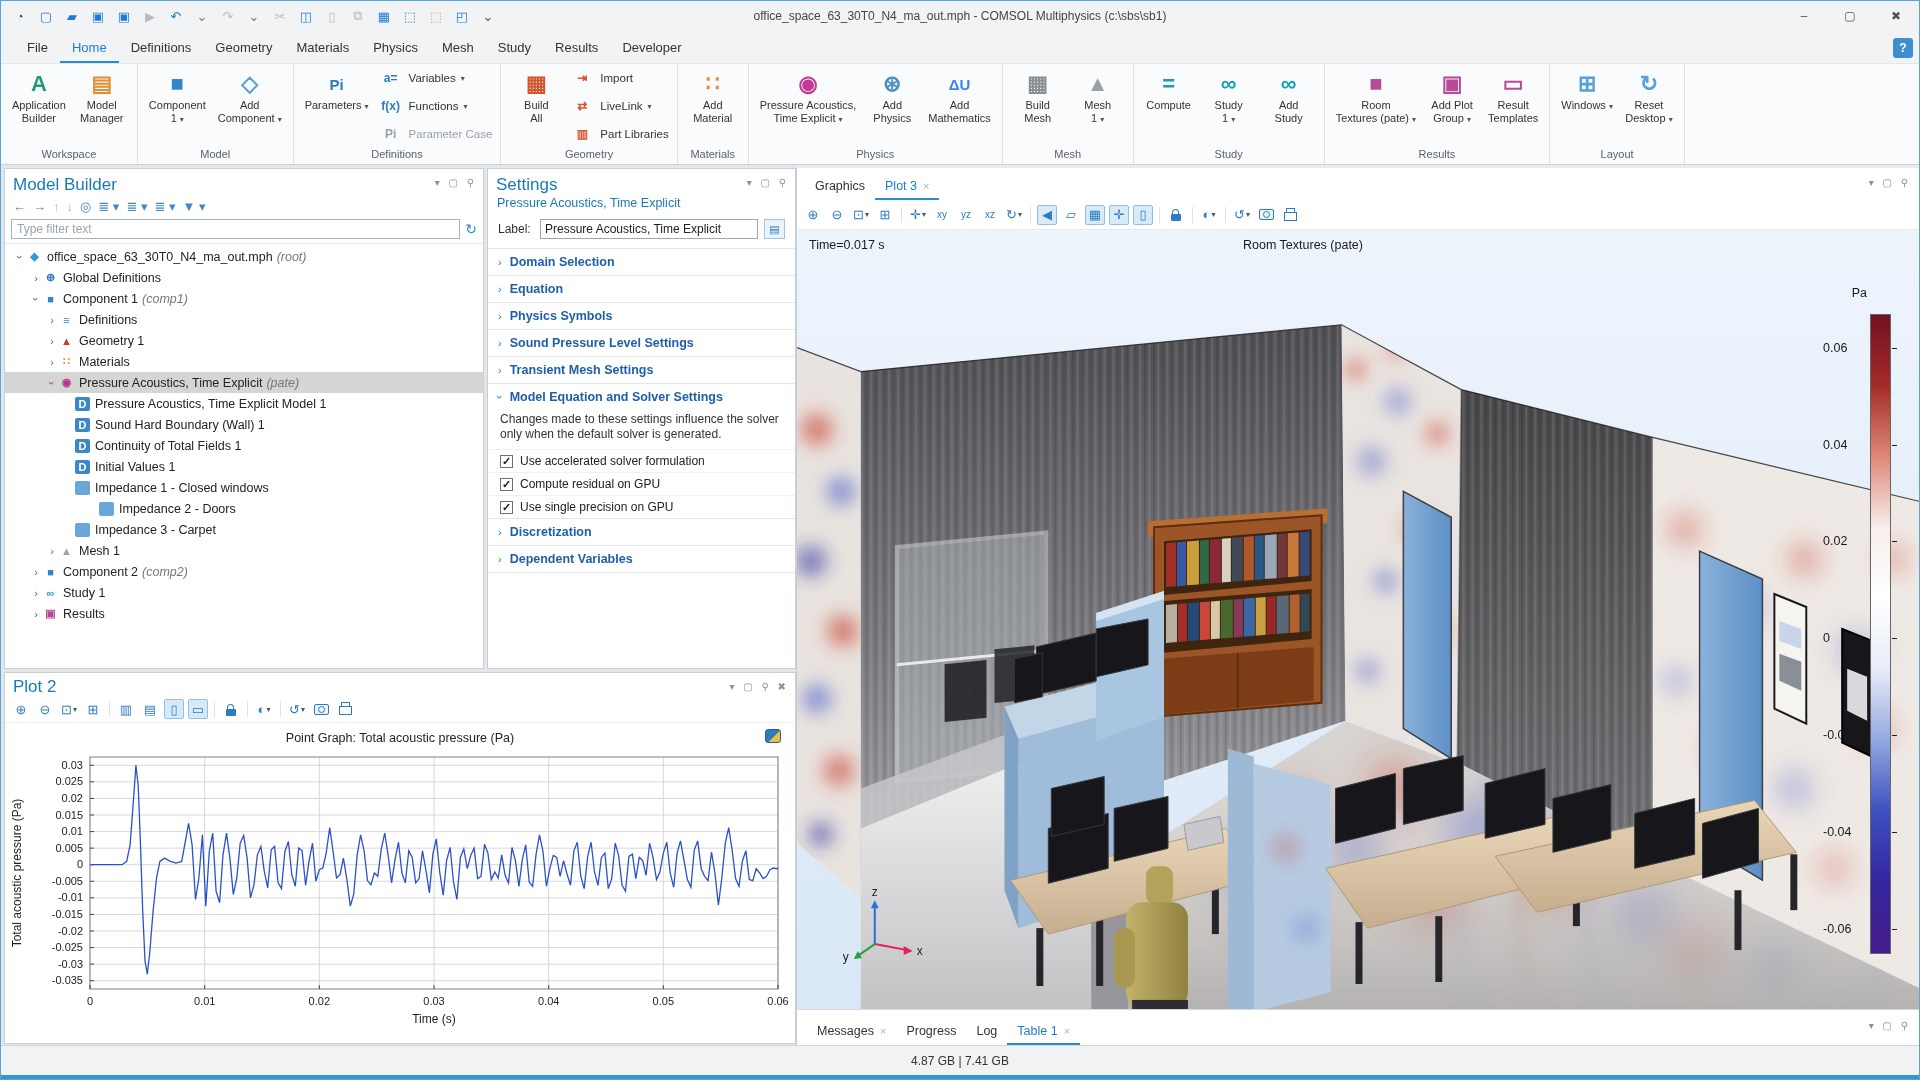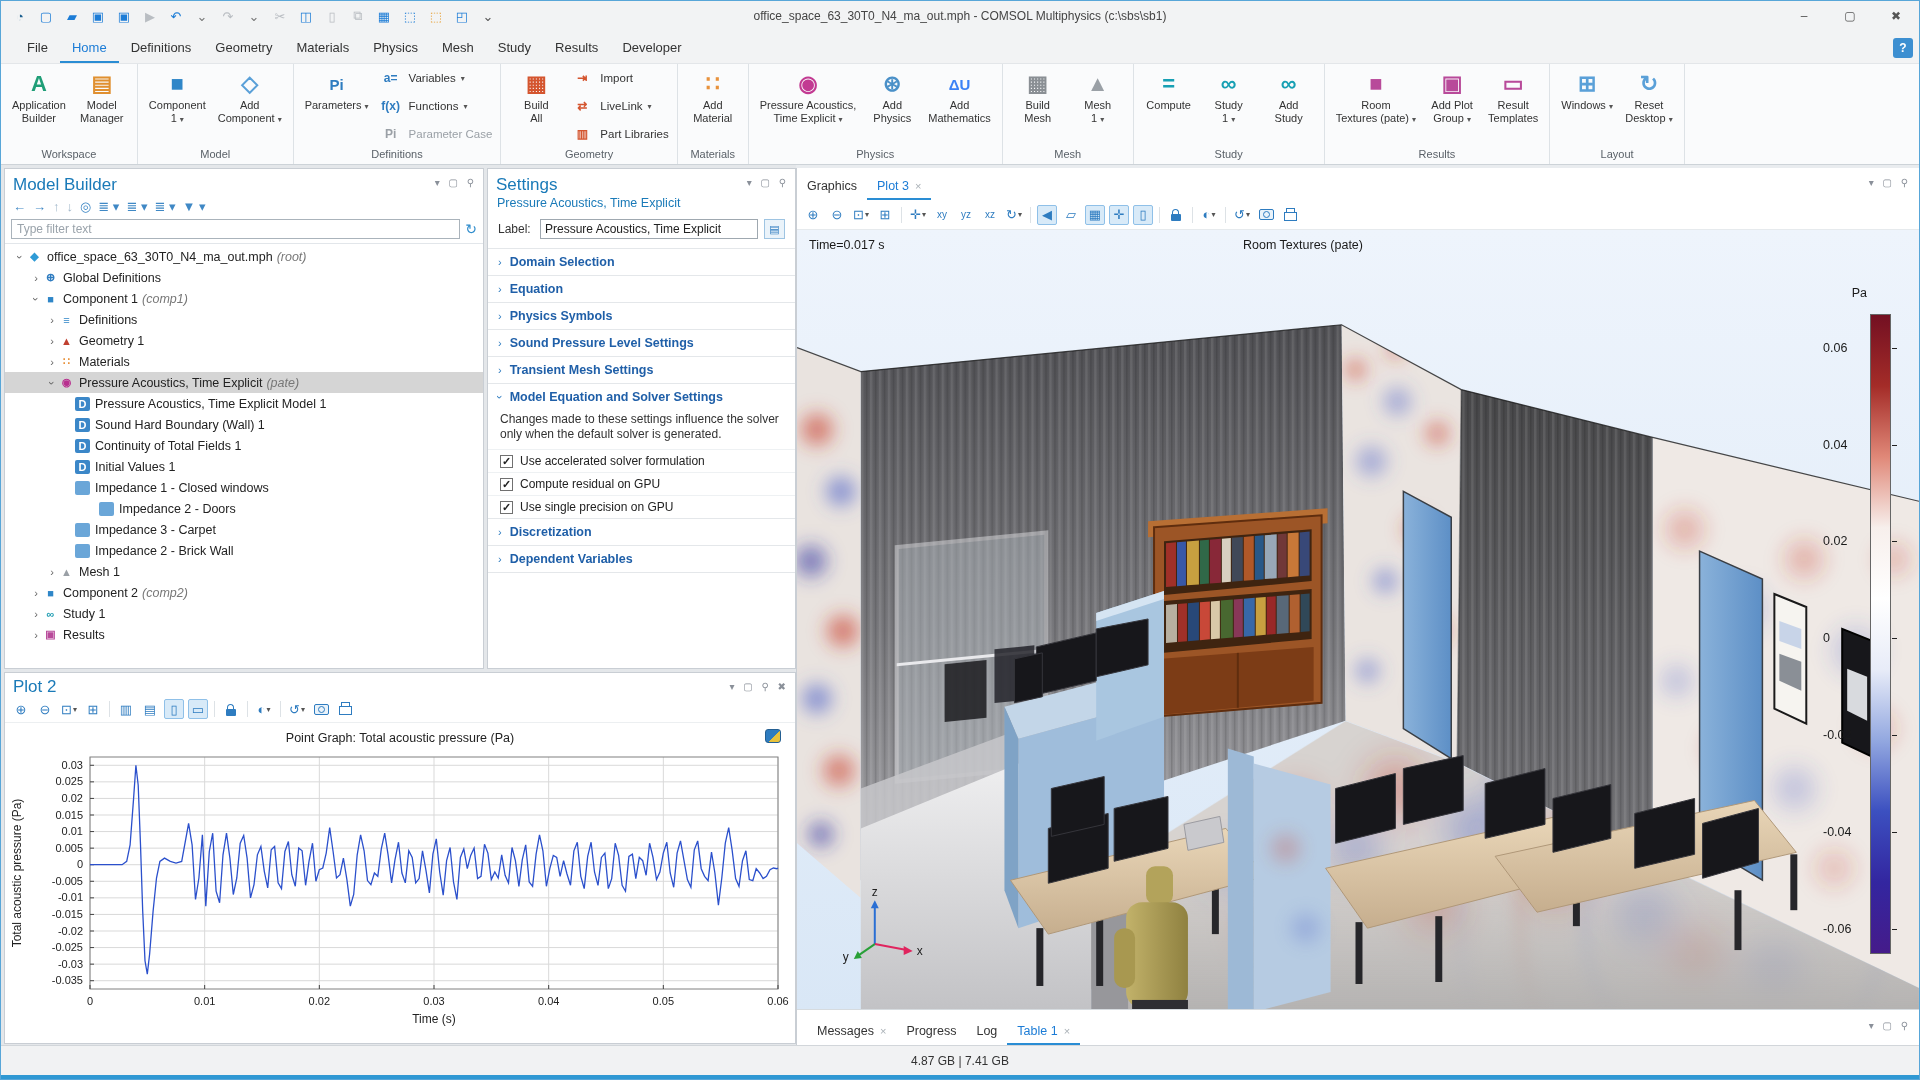"Graphics" .gtabs { padding-left: none -> 8px }
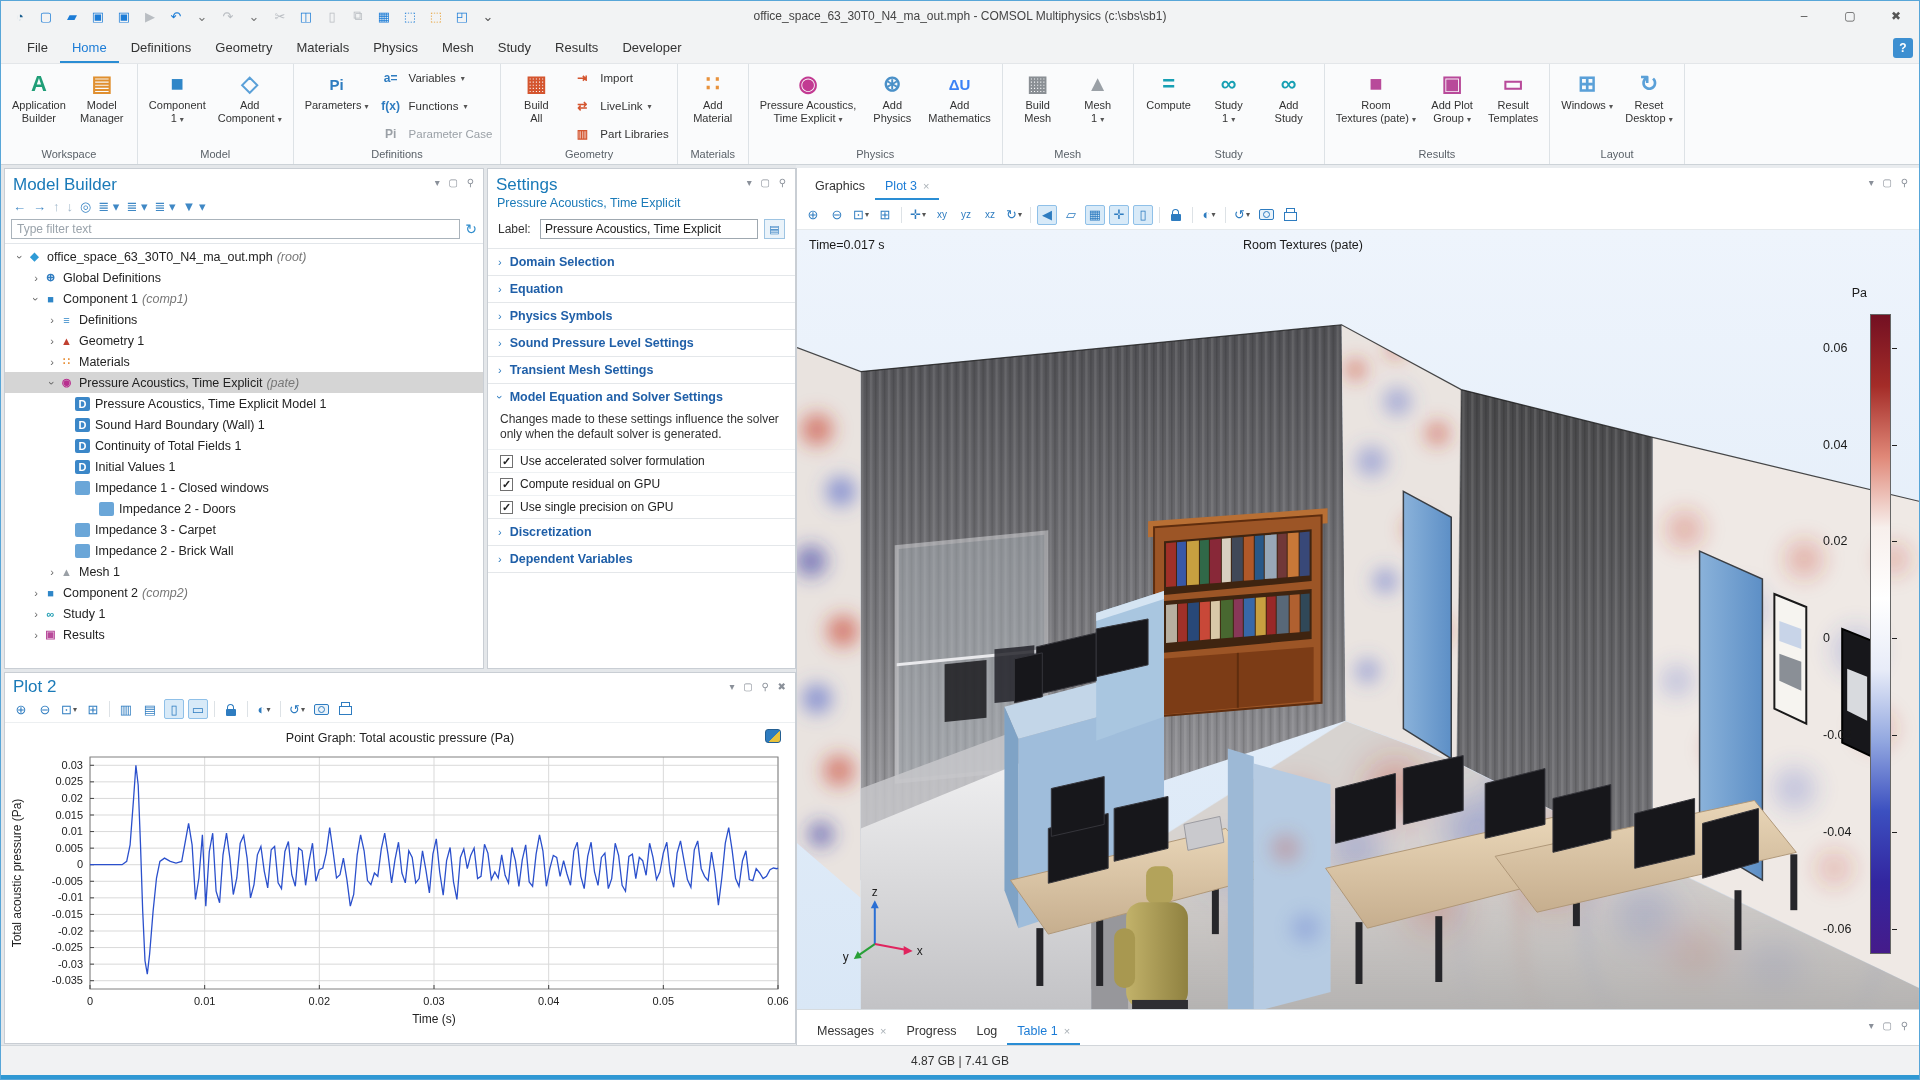"Impedance 2 - Brick Wall" div.trow { html: <div> <span></span> <span></span> <span>Impedance 2 - Brick Wall</span> </div> -> none }
